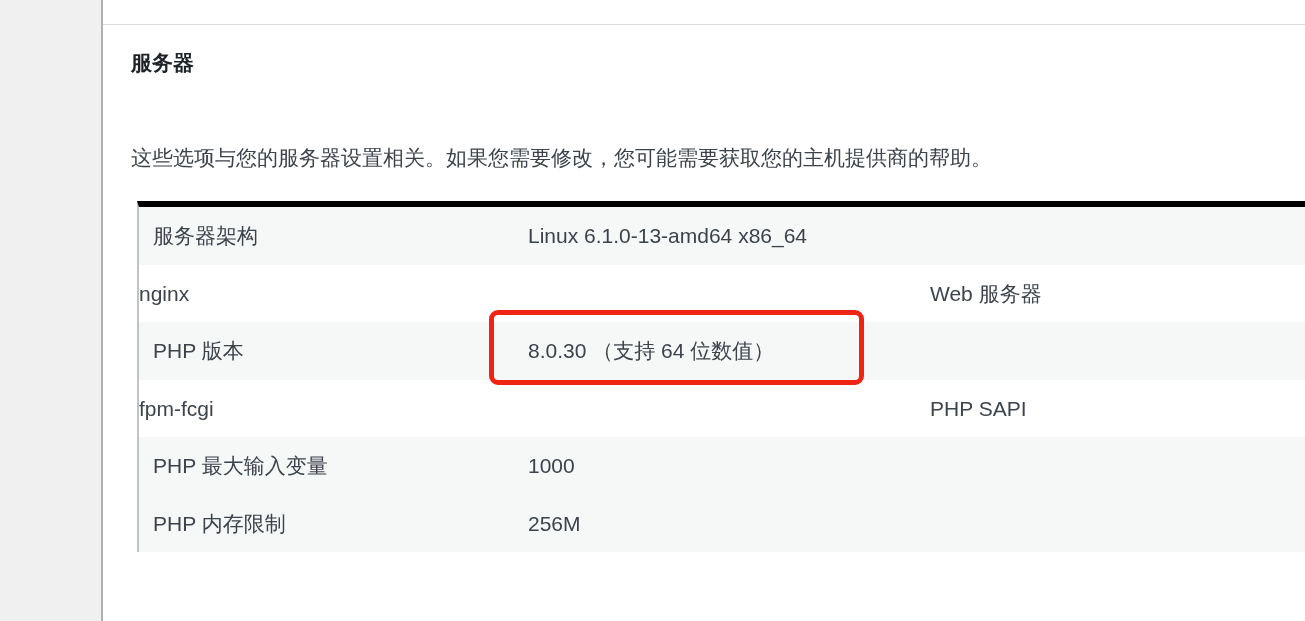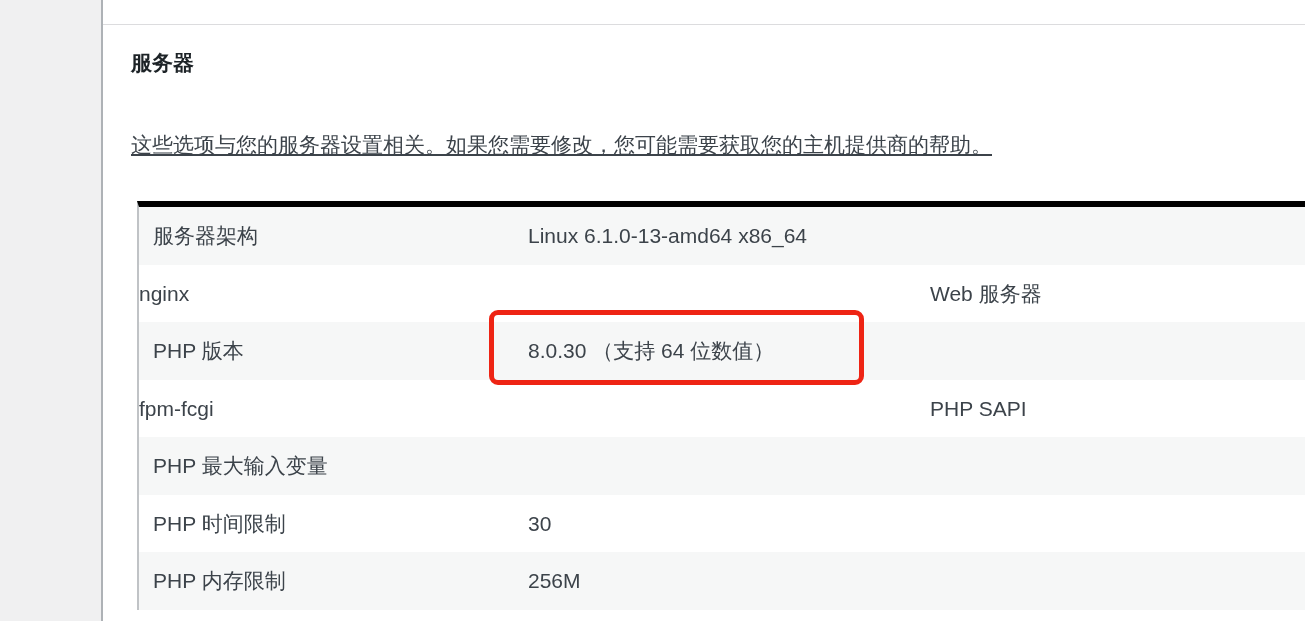"这些选项与您的服务器设置相关。如果您需要修改，您可能需要获取您的主机提供商的帮助" .section-desc { text-decoration: underline -> none; top: 132px -> 145px }
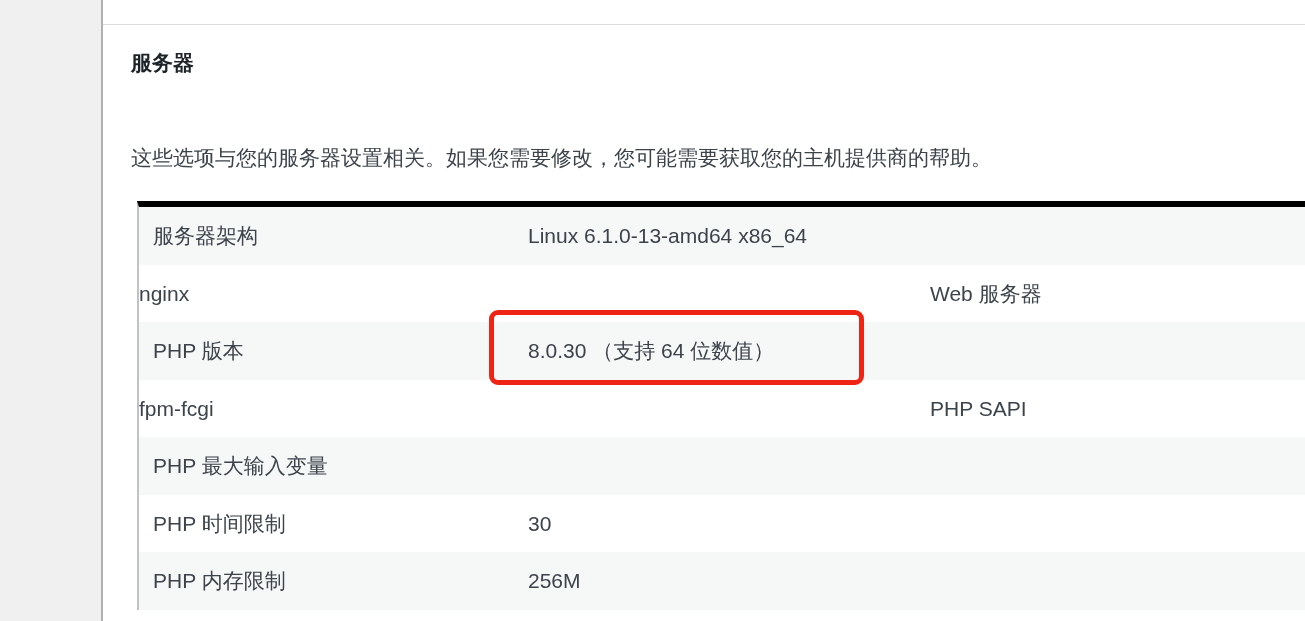"1000" div.cell { html: none -> <div>1000</div> }
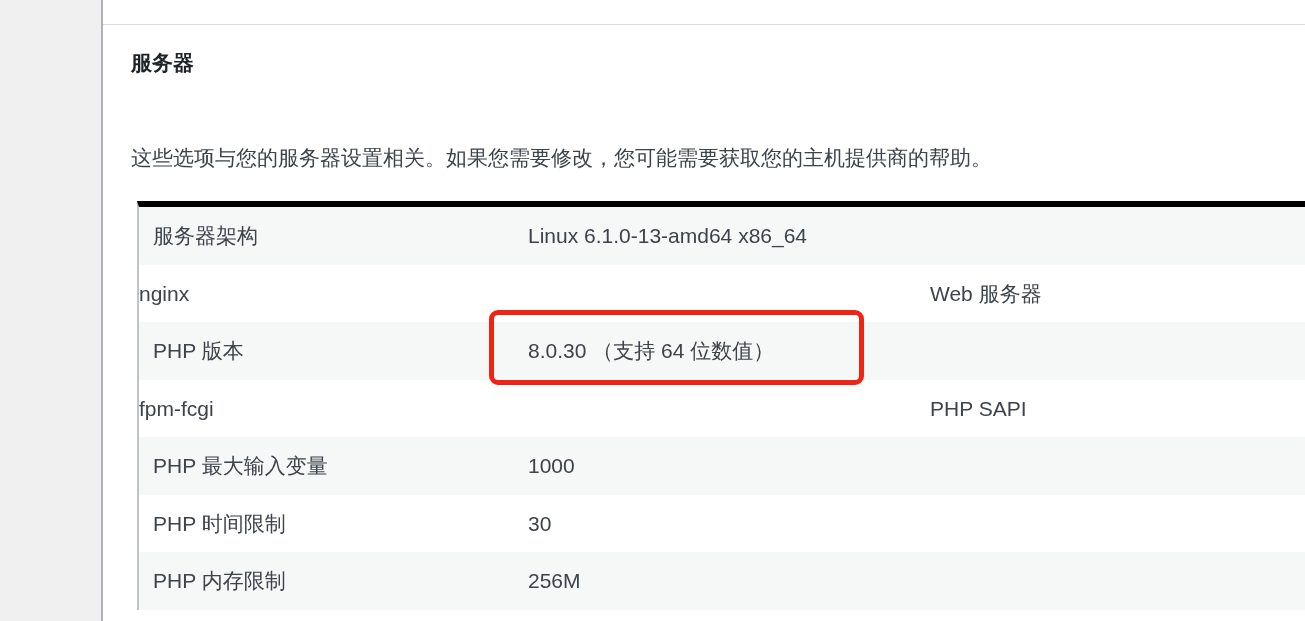"PHP 时间限制" div.row { html: <div> <div>PHP 时间限制</div> <div>30</div> </div> -> none }
